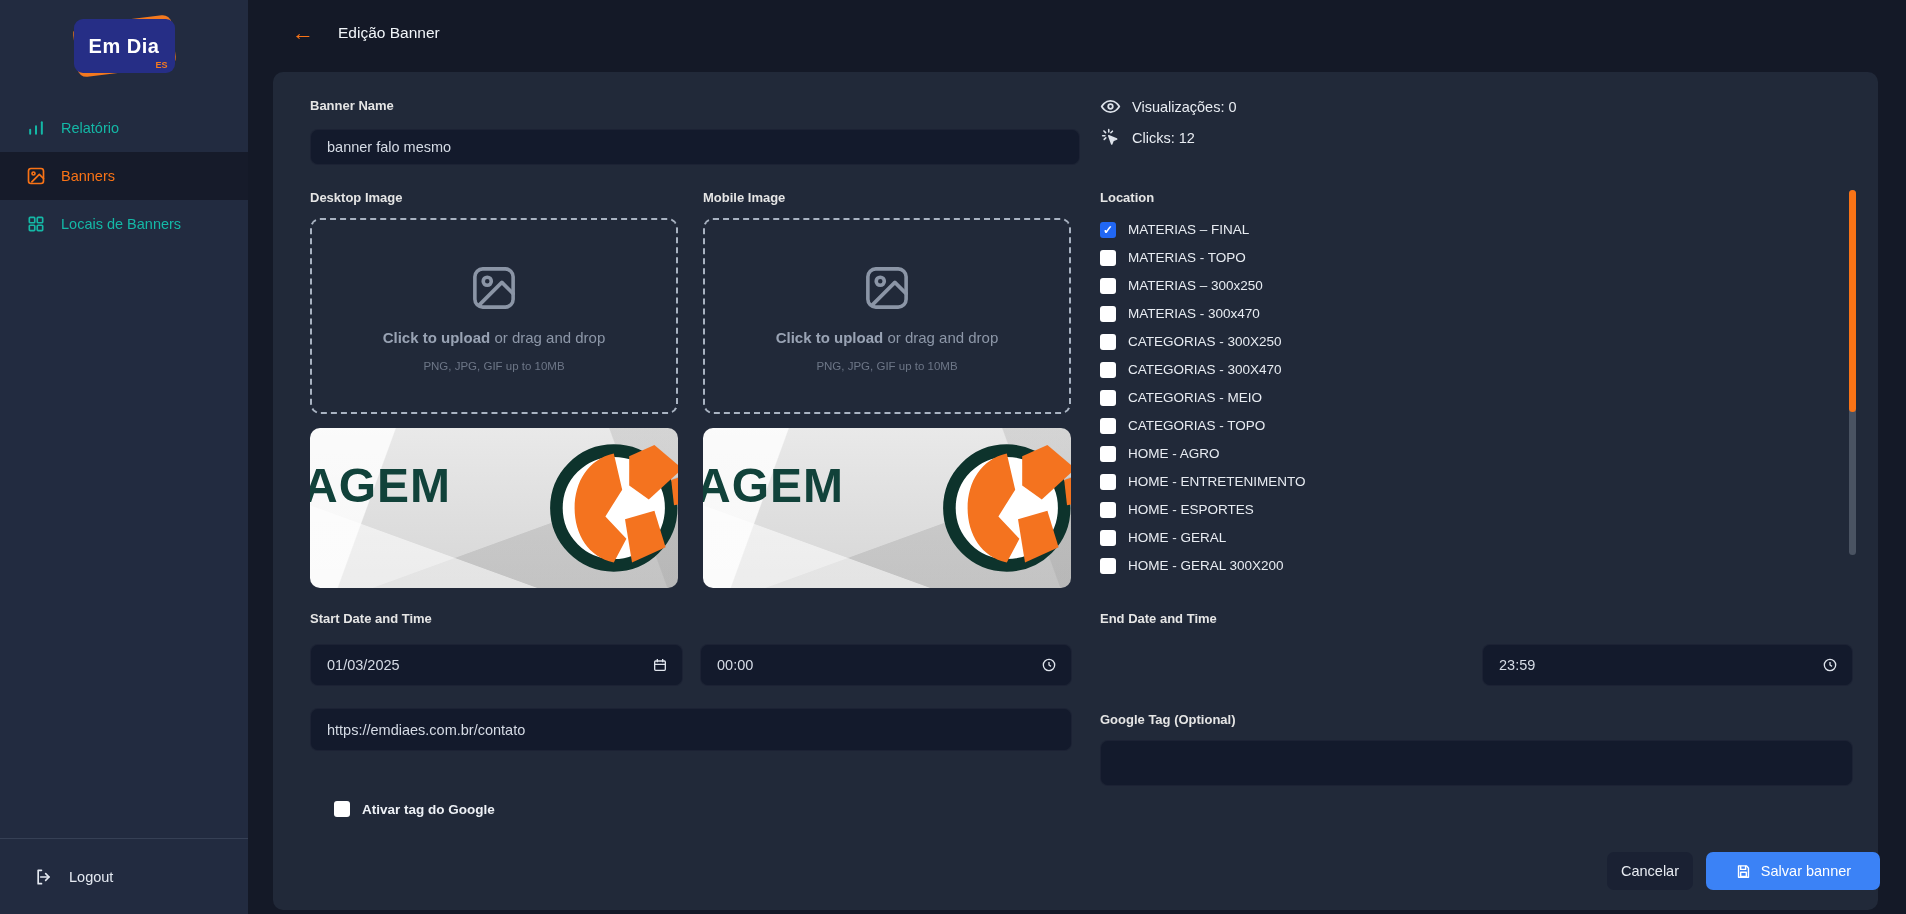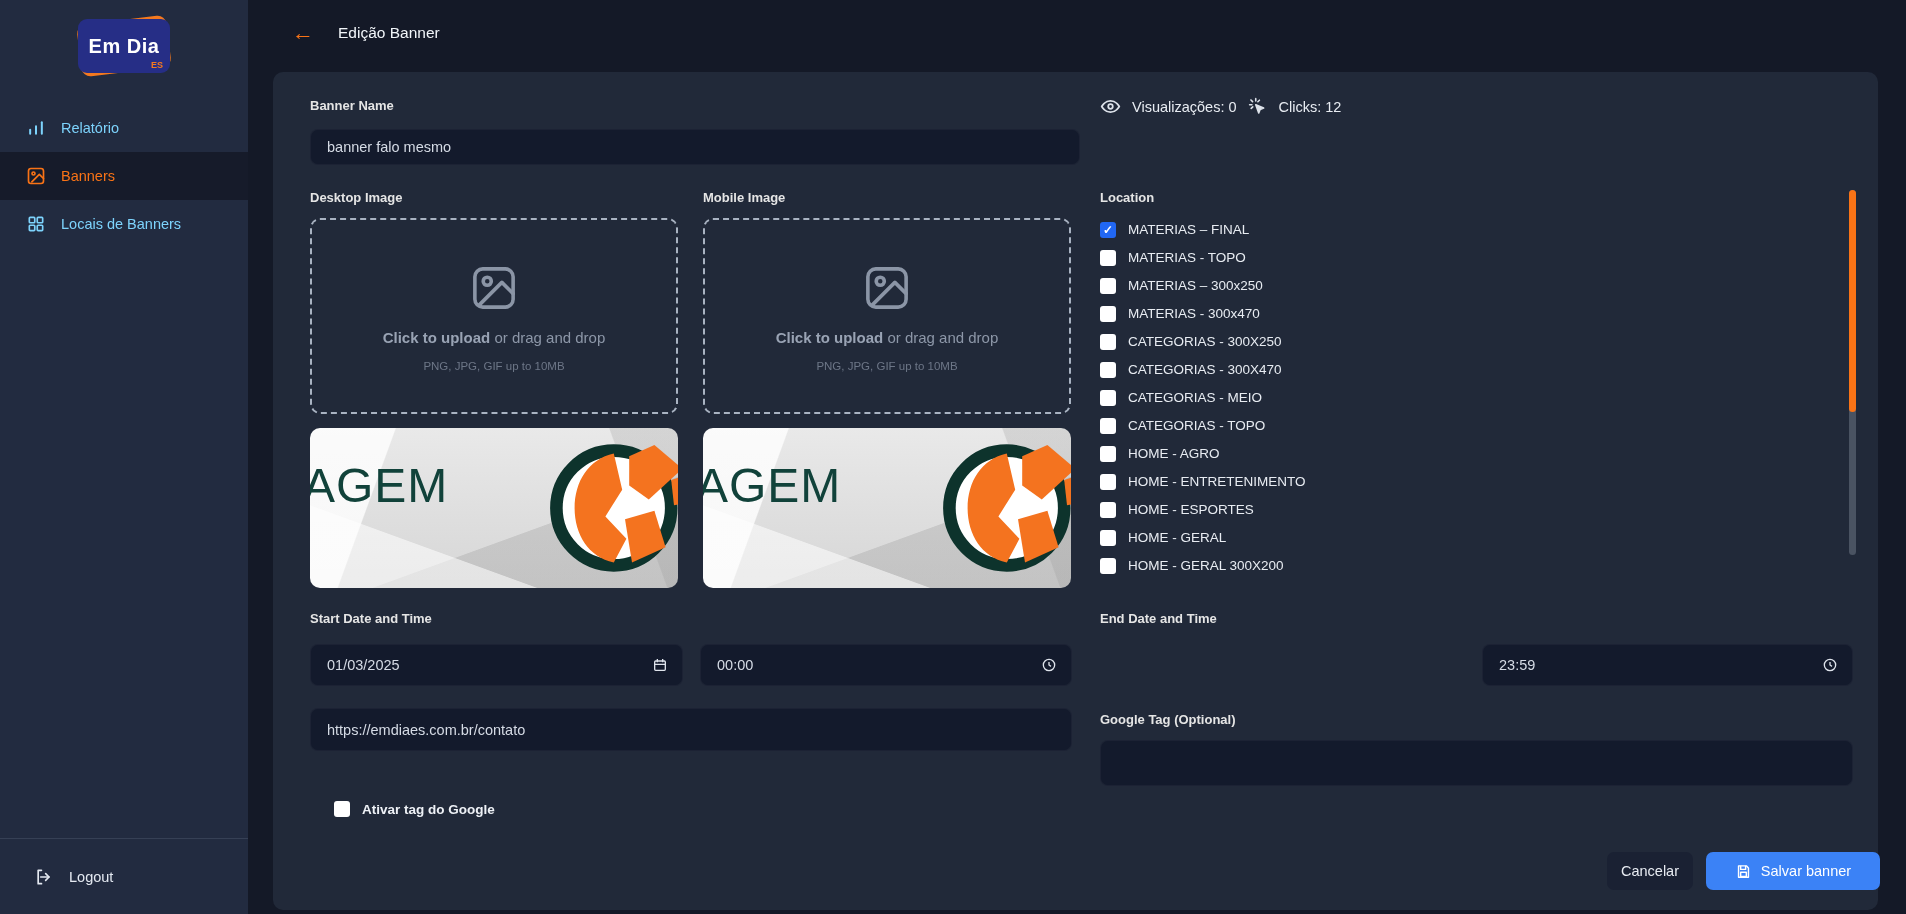"Em Dia" .logo { width: 92px -> 101px }
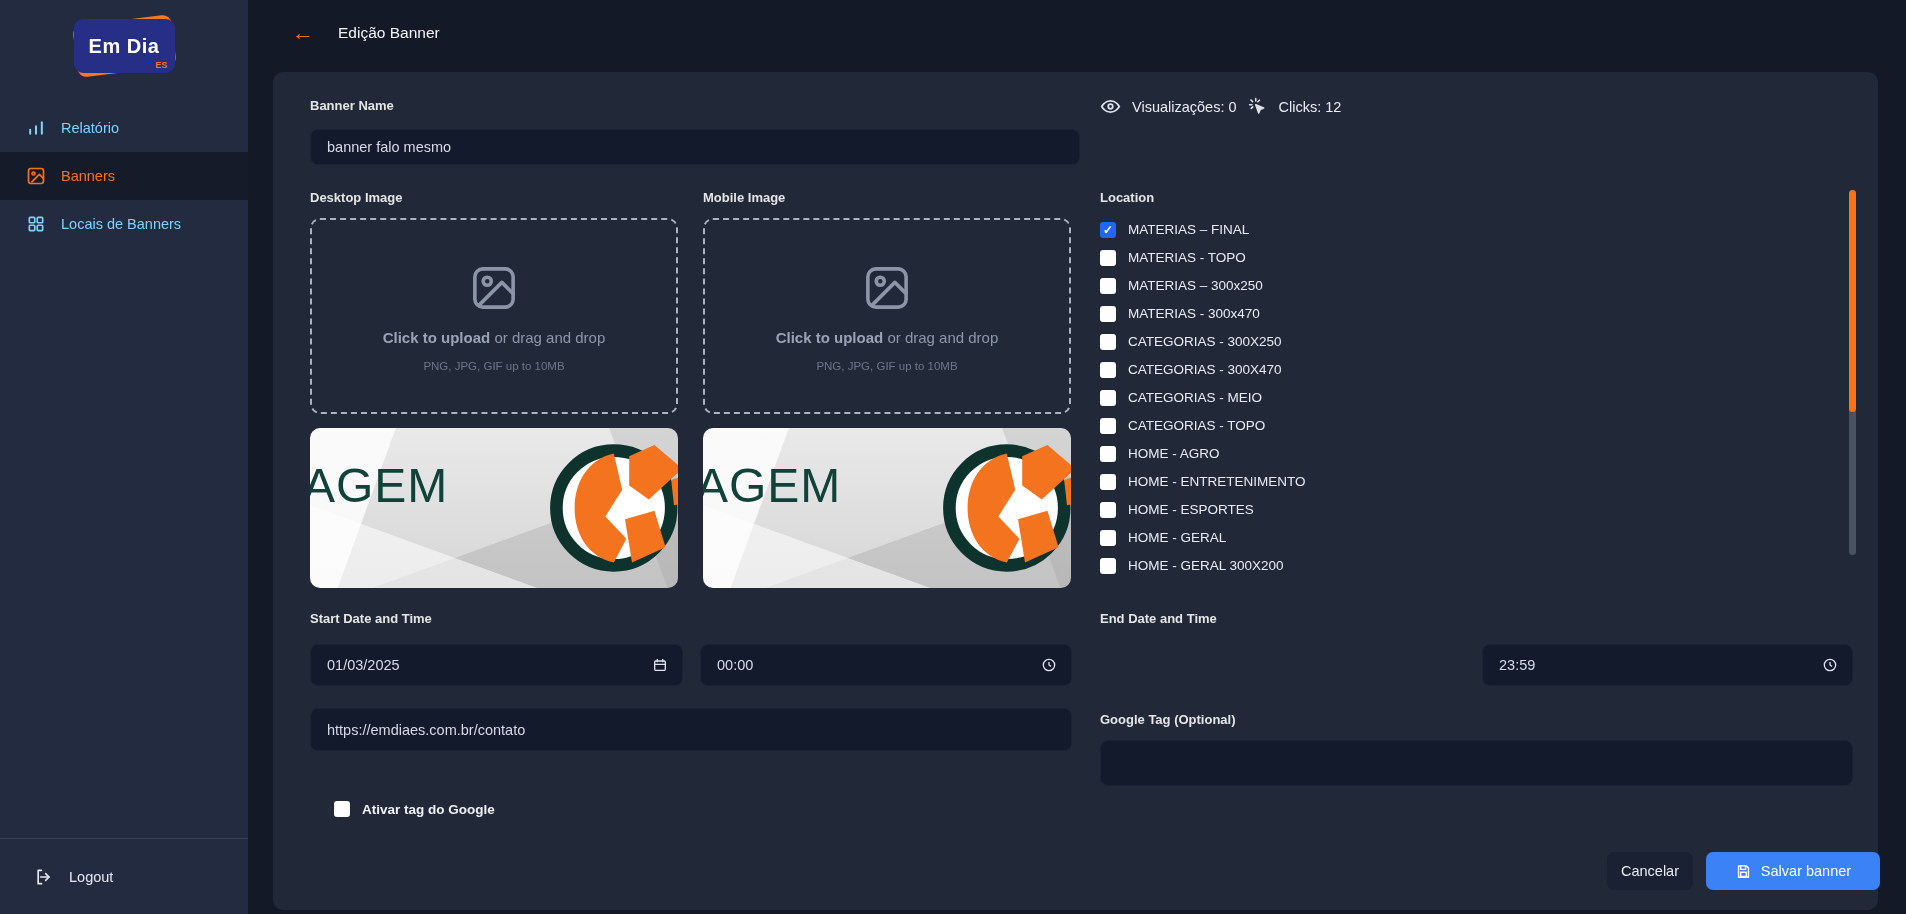"Visualizações: 0" .stats { flex-direction: row -> column }
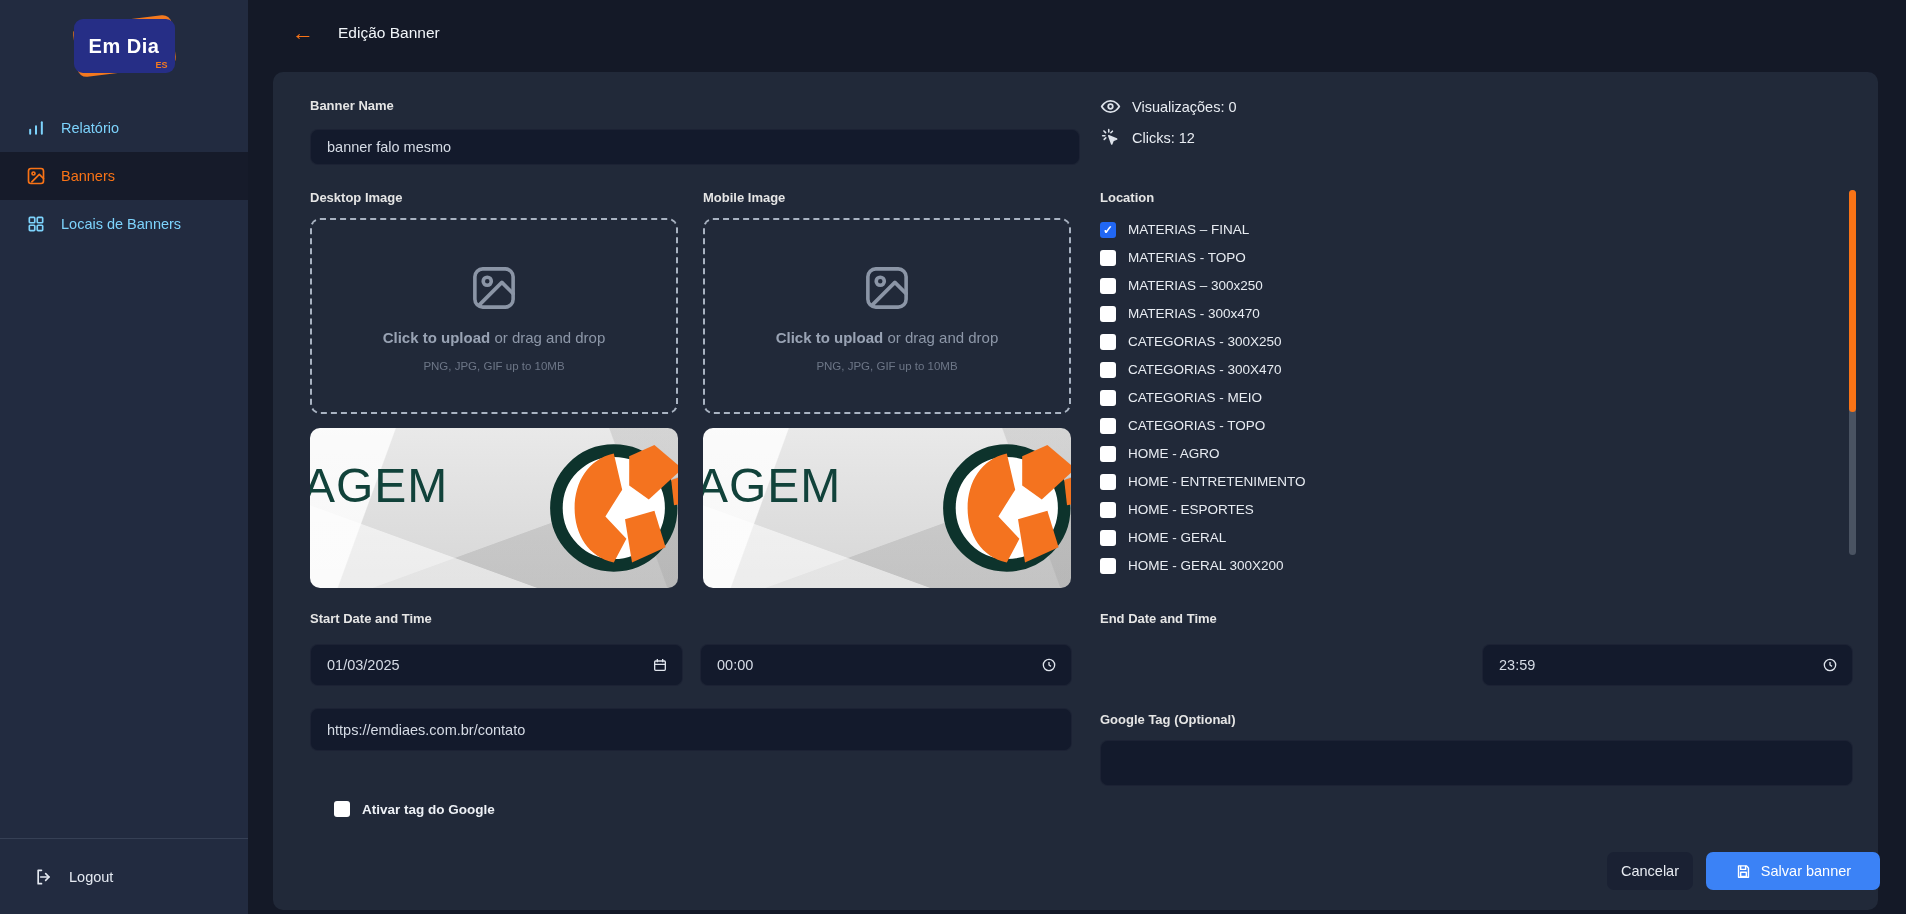"Relatório" .nav-item { color: #7dd3fc -> #14b8a6 }
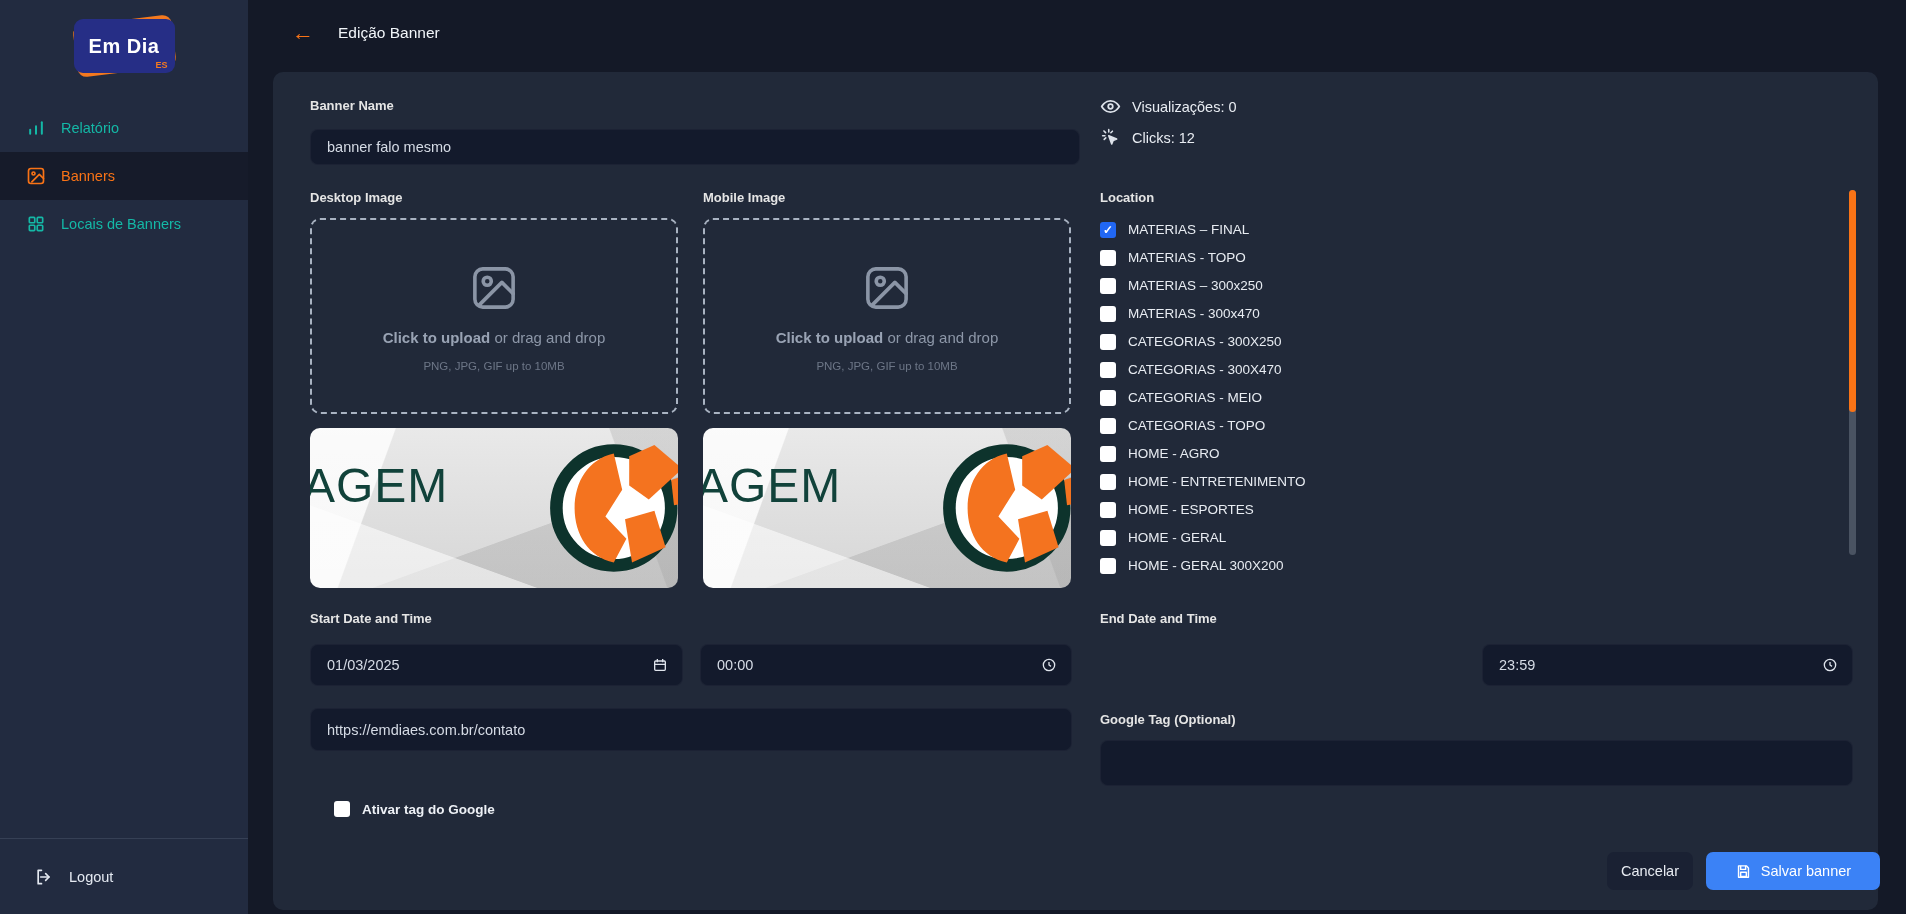"AGEM" .preview-text { font-weight: 400 -> 700 }
